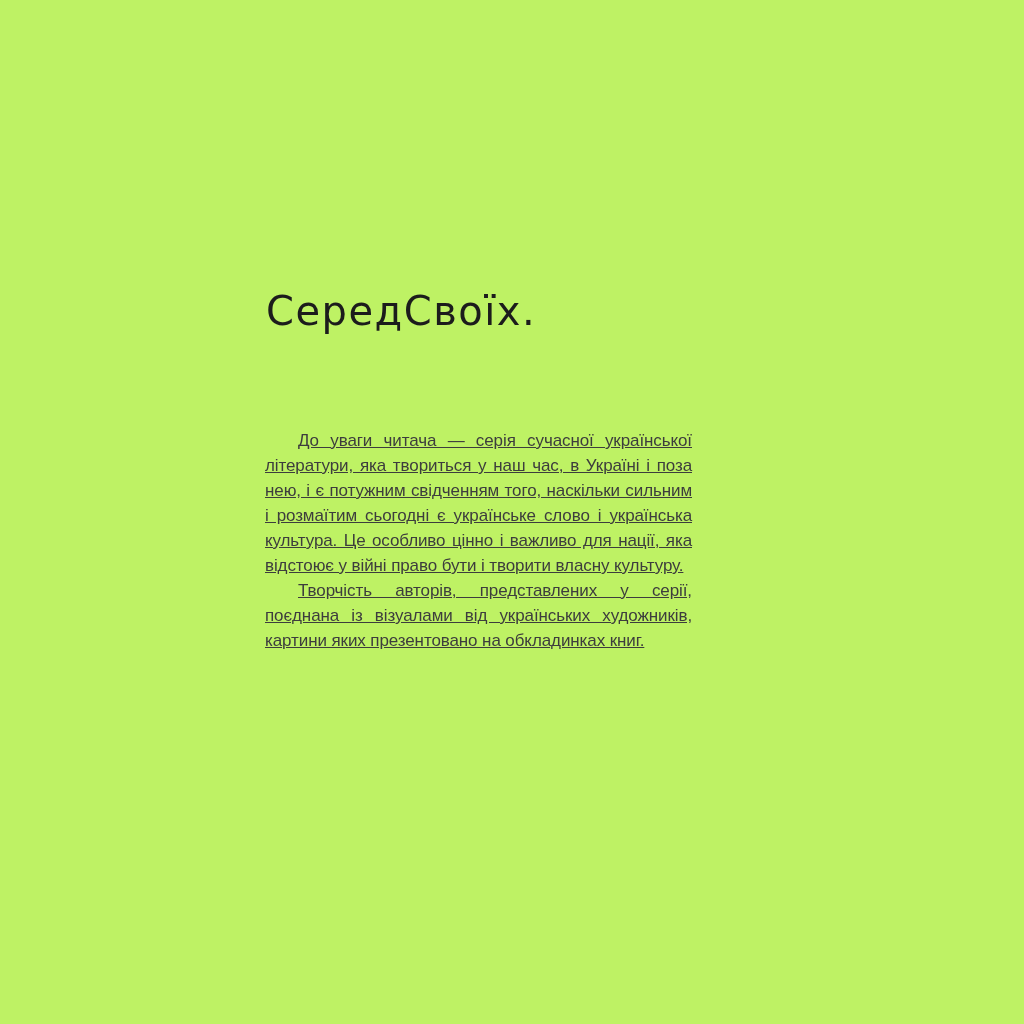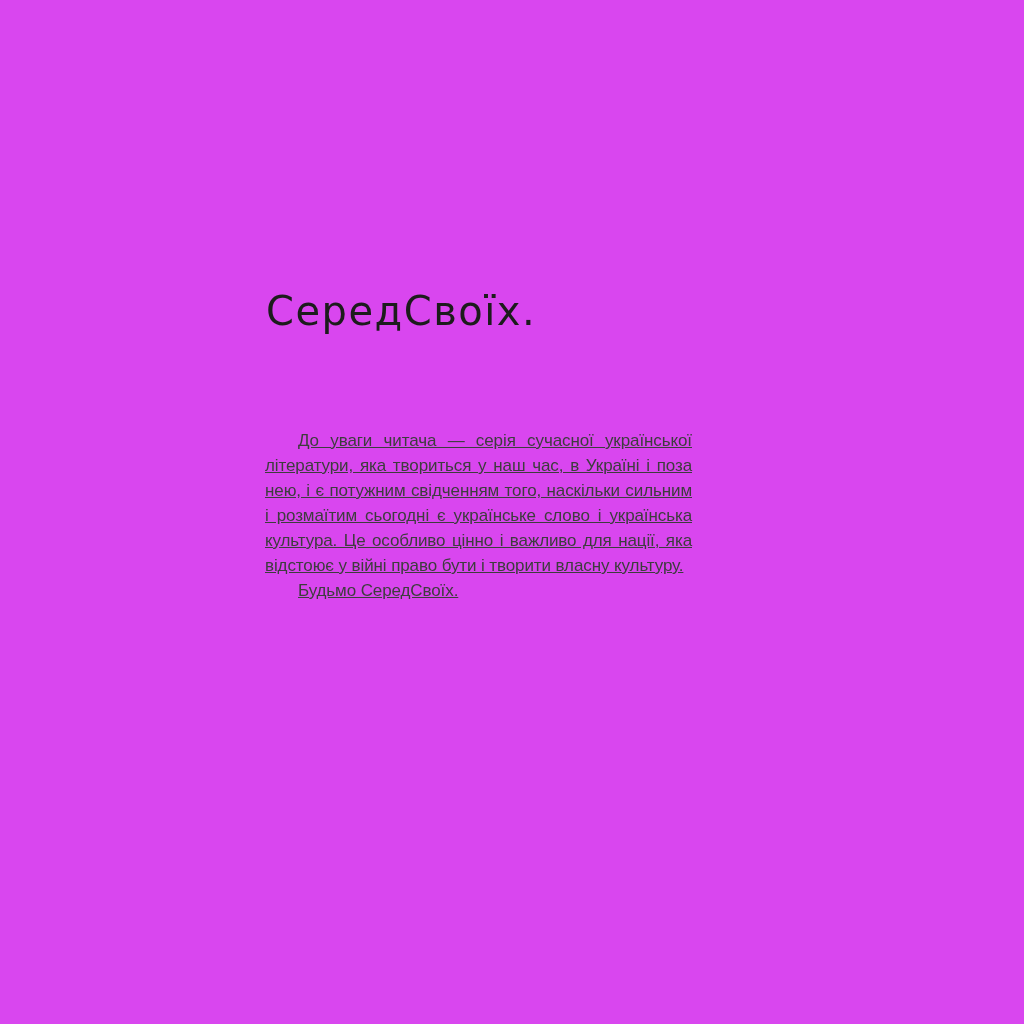"СередСвоїх." .page { background: #d946ef -> #bef264 }
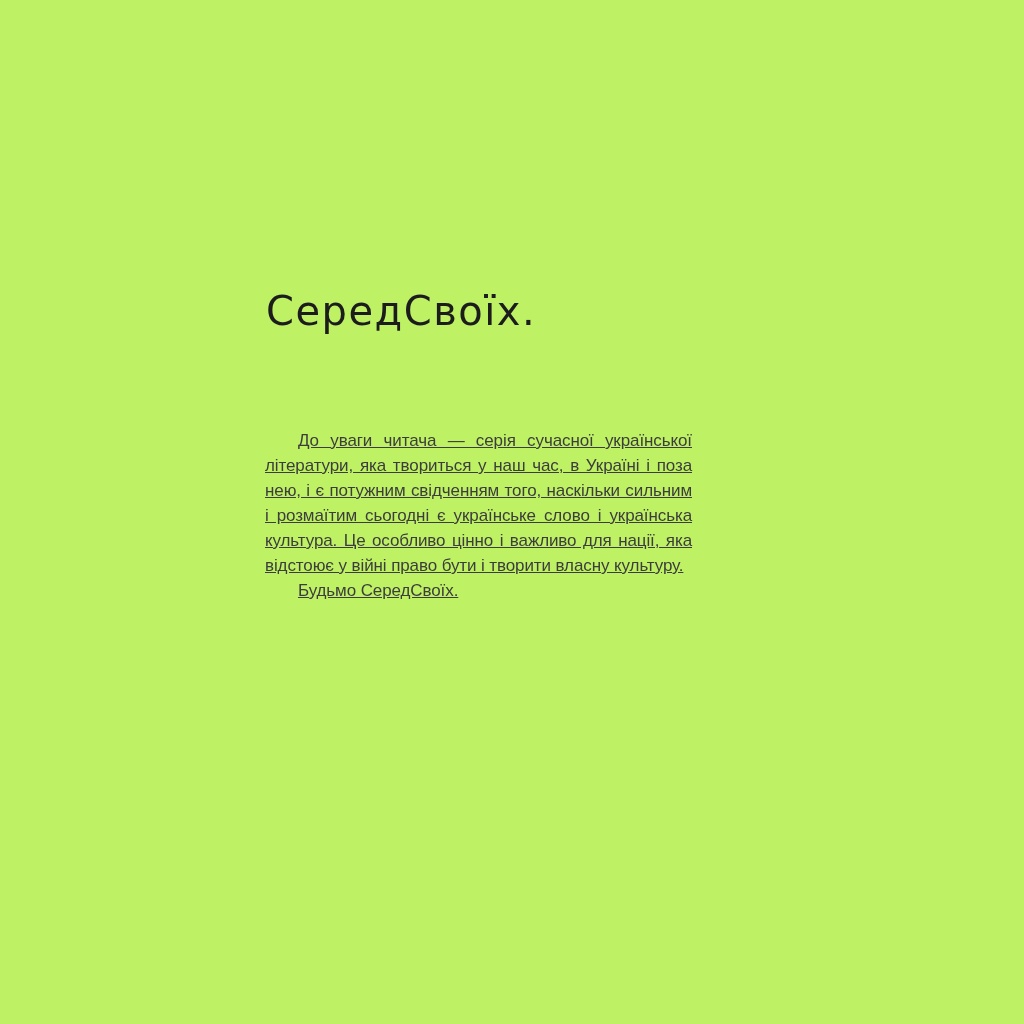"Творчість авторів, представлених у" p { html: none -> <p>Творчість авторів, представлених у серії, поєднана із візуалами від українських художників, картини яких презентовано на обкладинках книг.</p> }
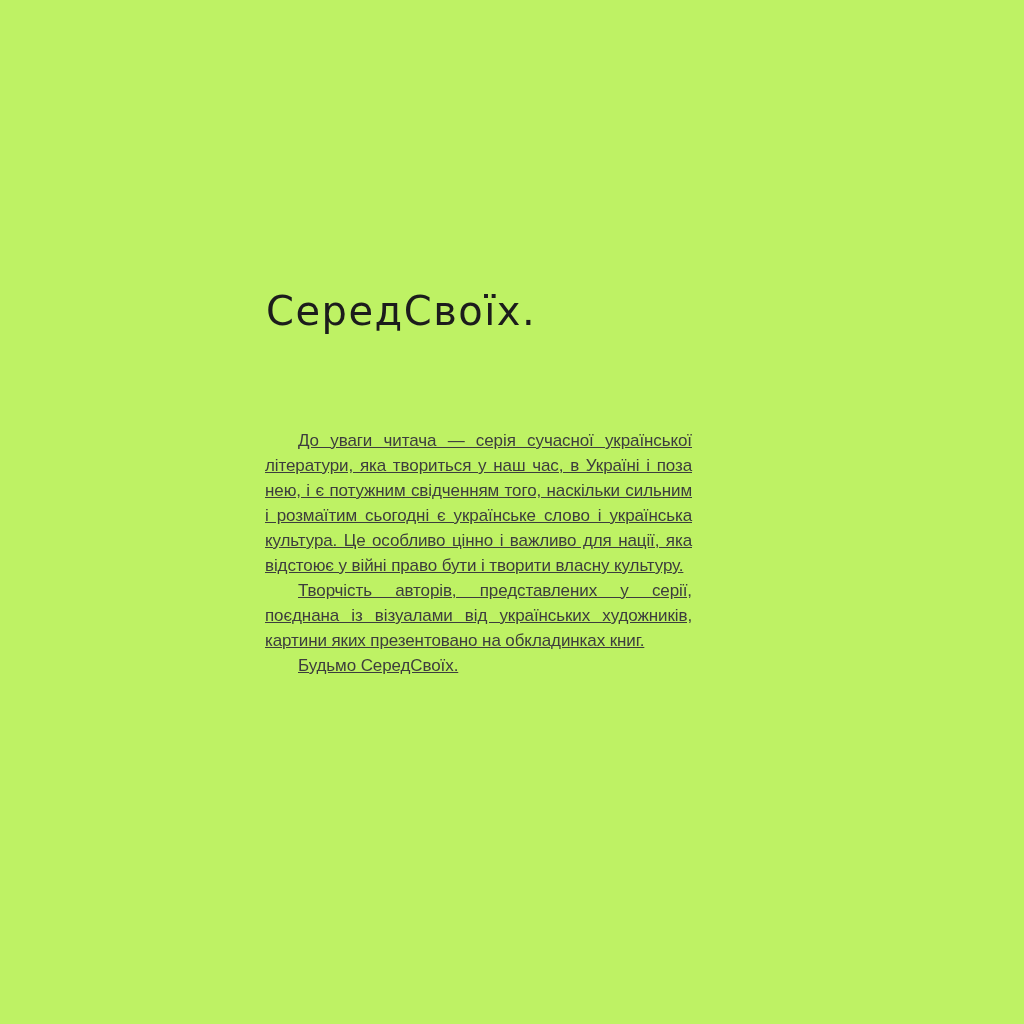"Будьмо СередСвоїх." p { html: <p>Будьмо СередСвоїх.</p> -> none }
